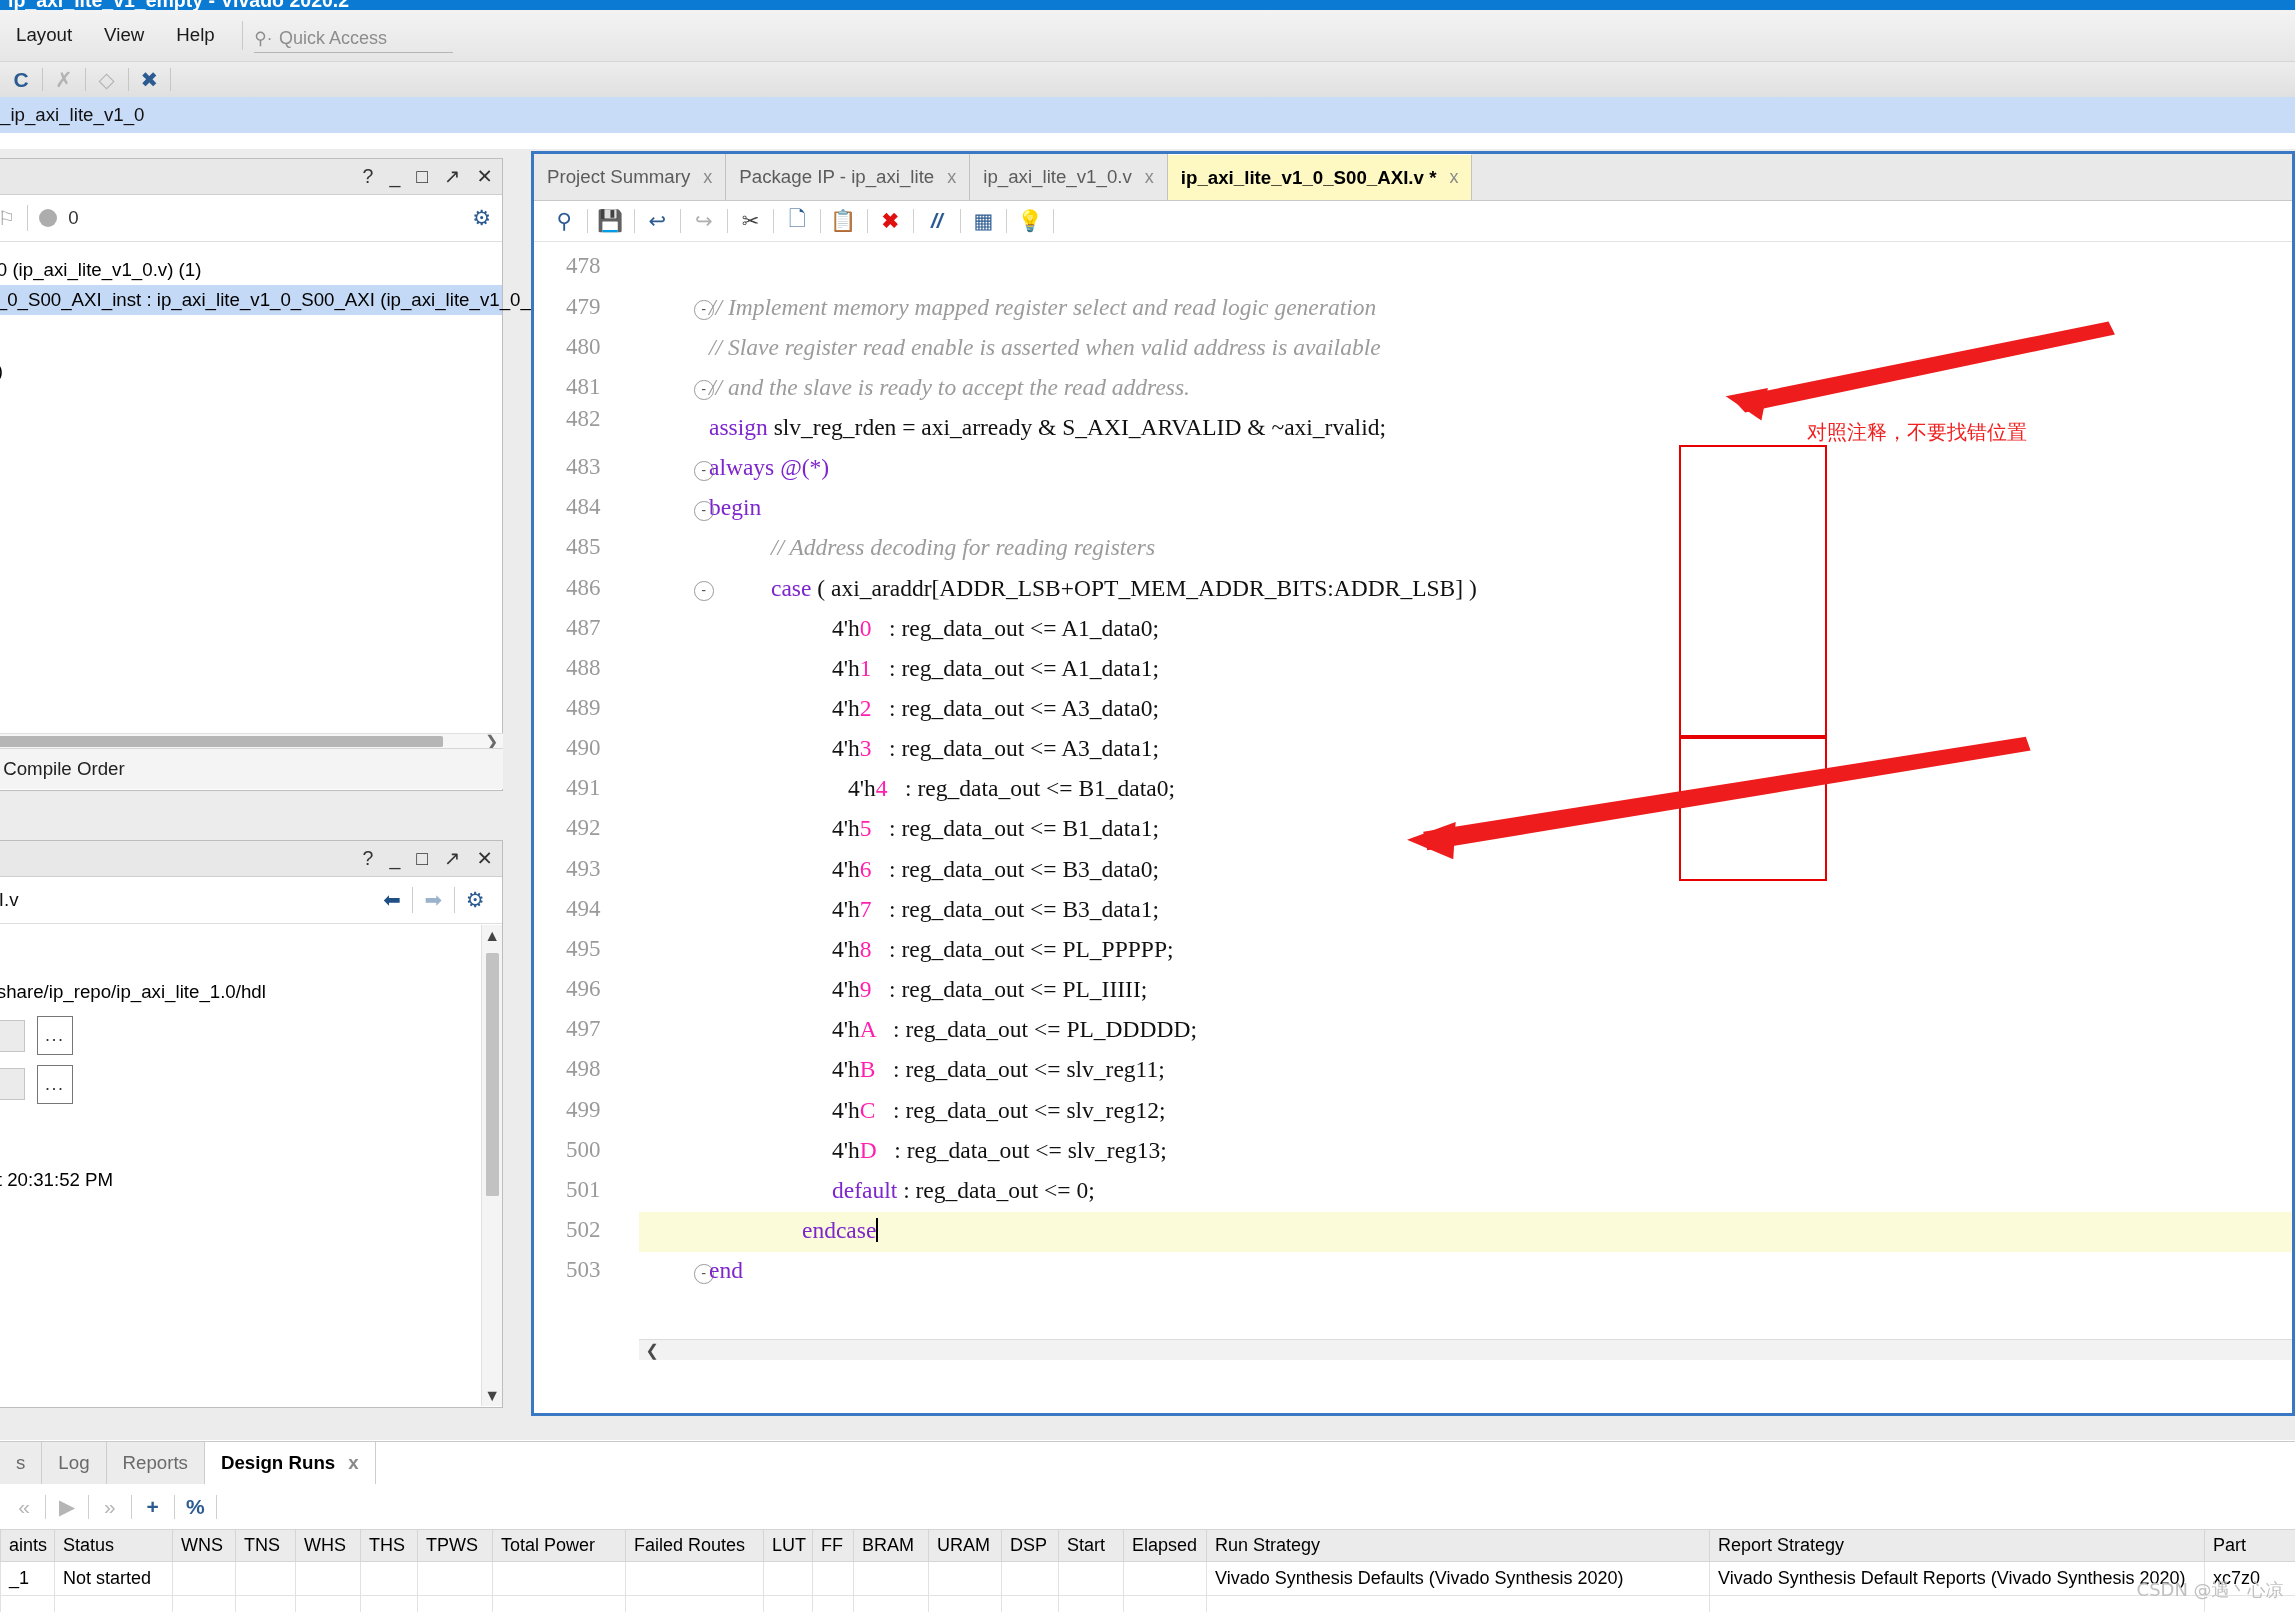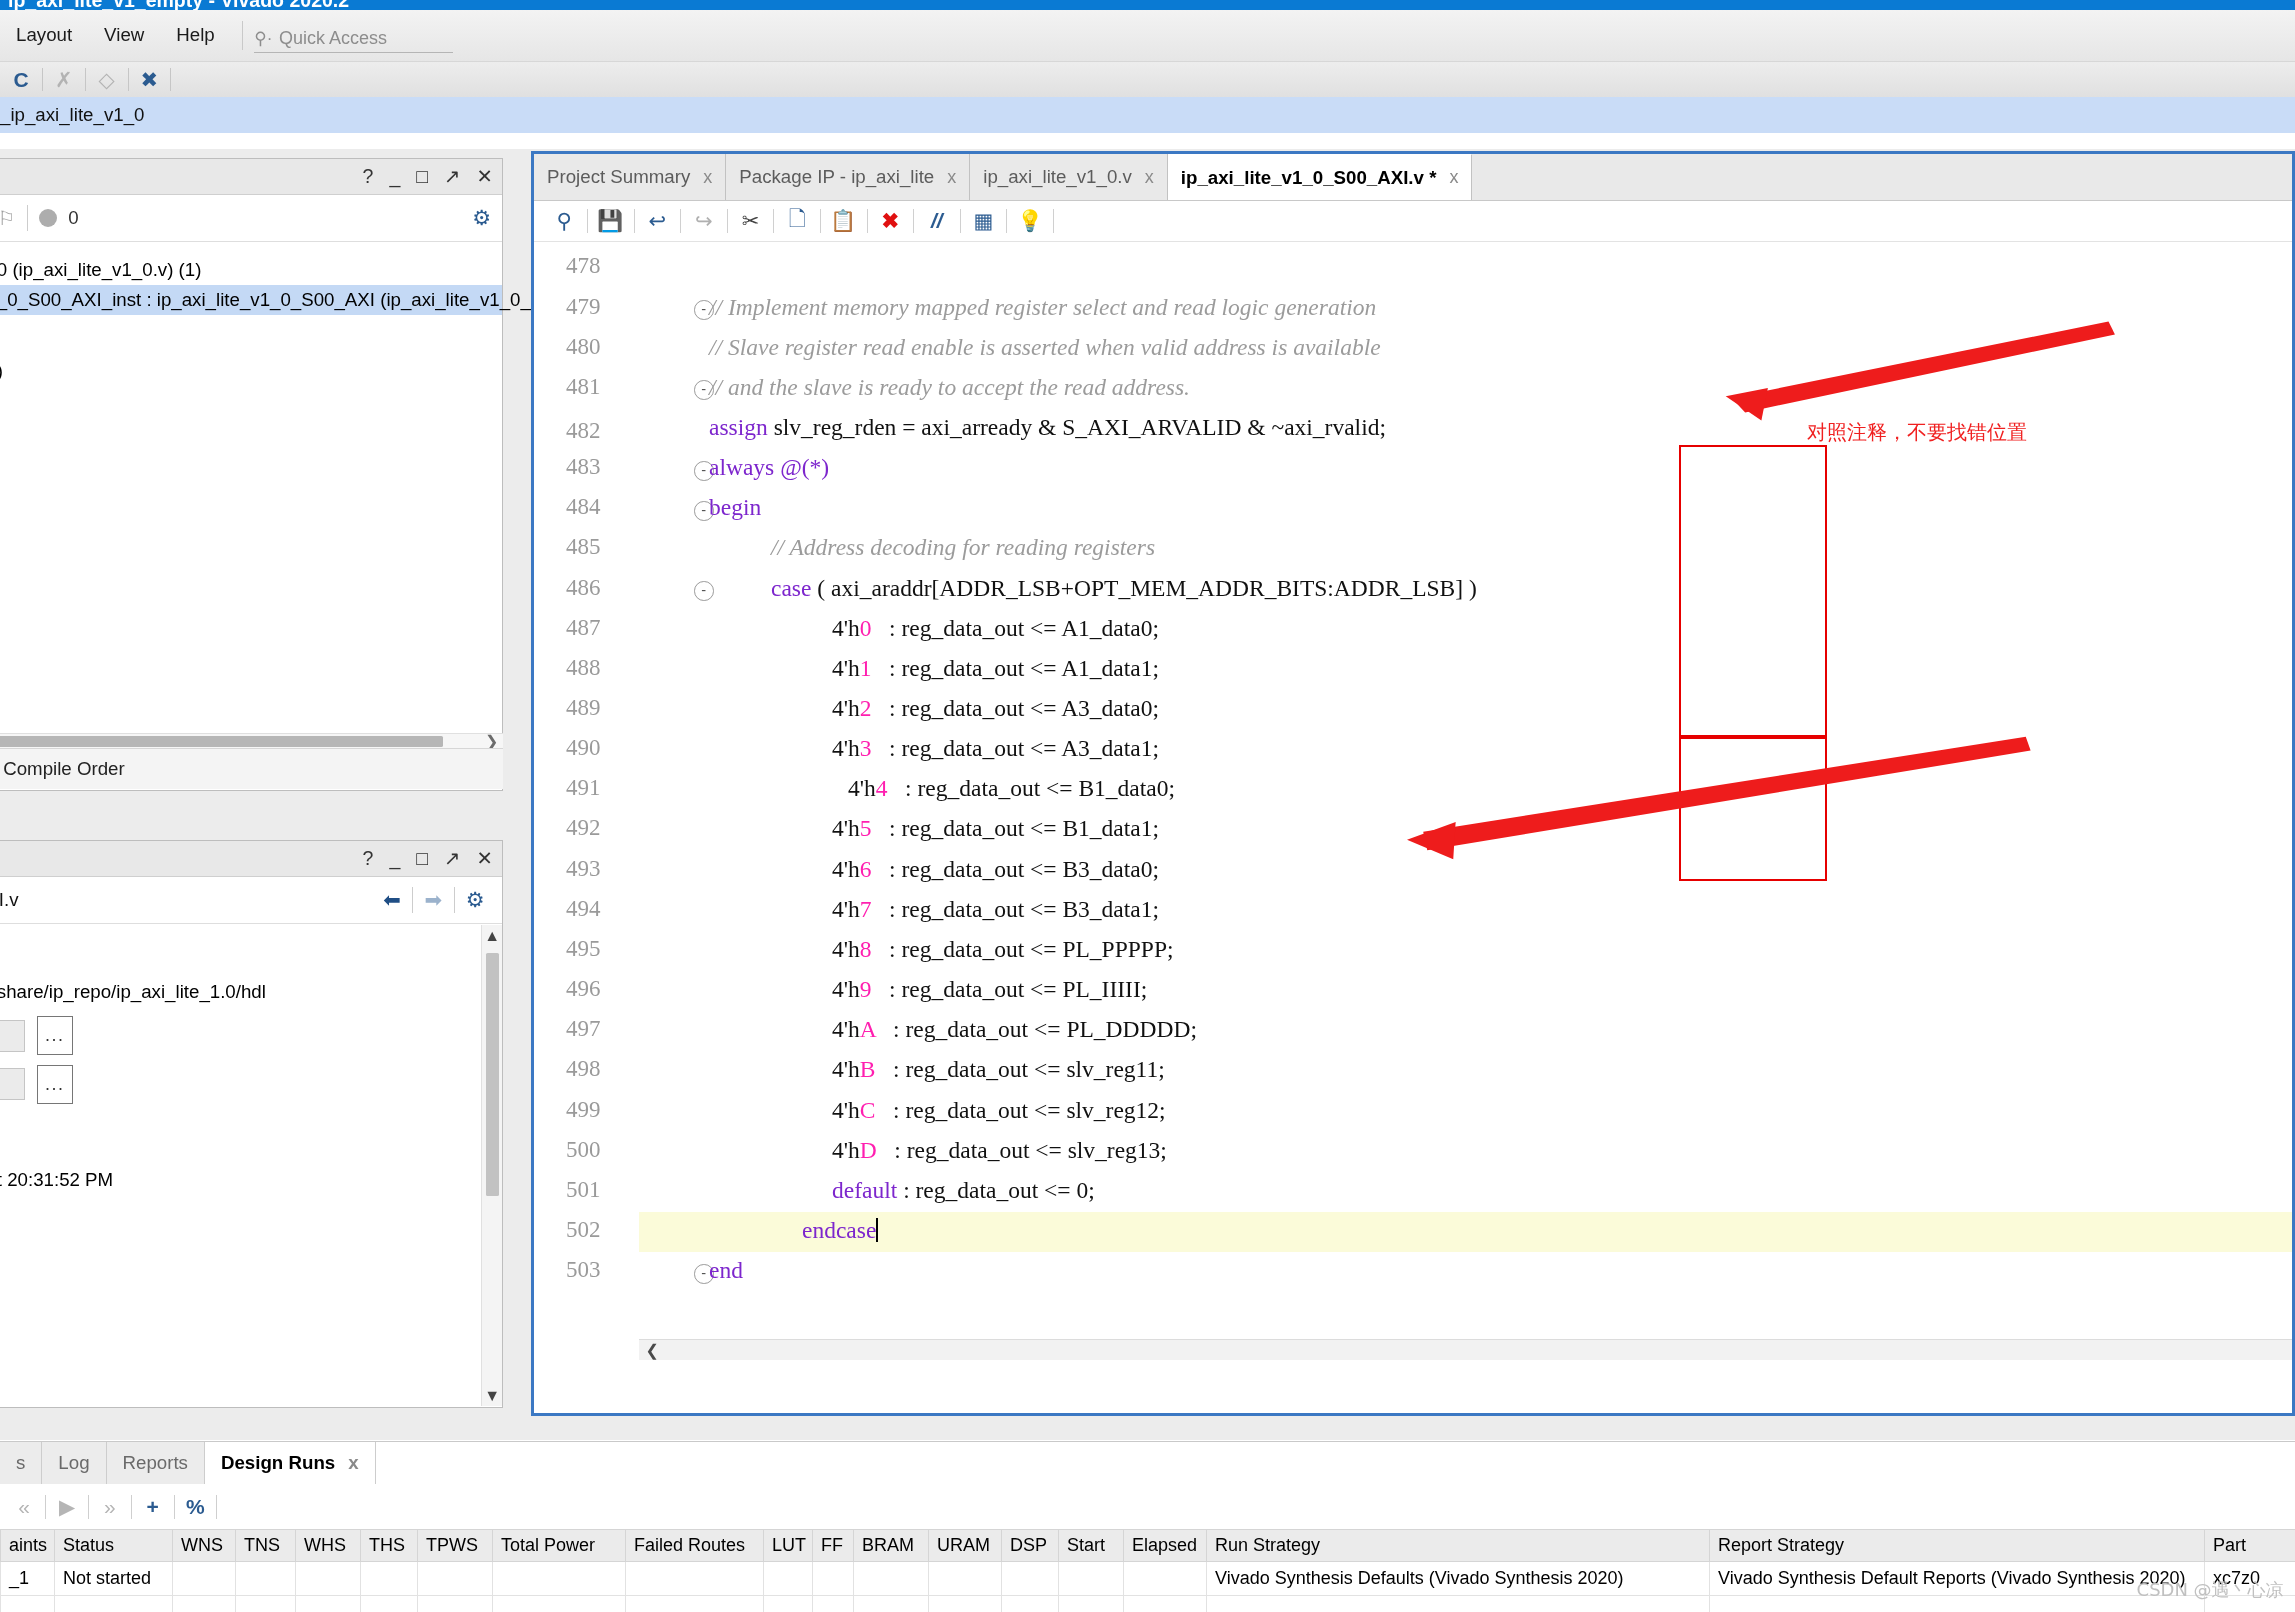"ip_axi_lite_v1_0_S00_AXI.v *" .ed-tab.active { background: #ffffff -> #fef9c3 }
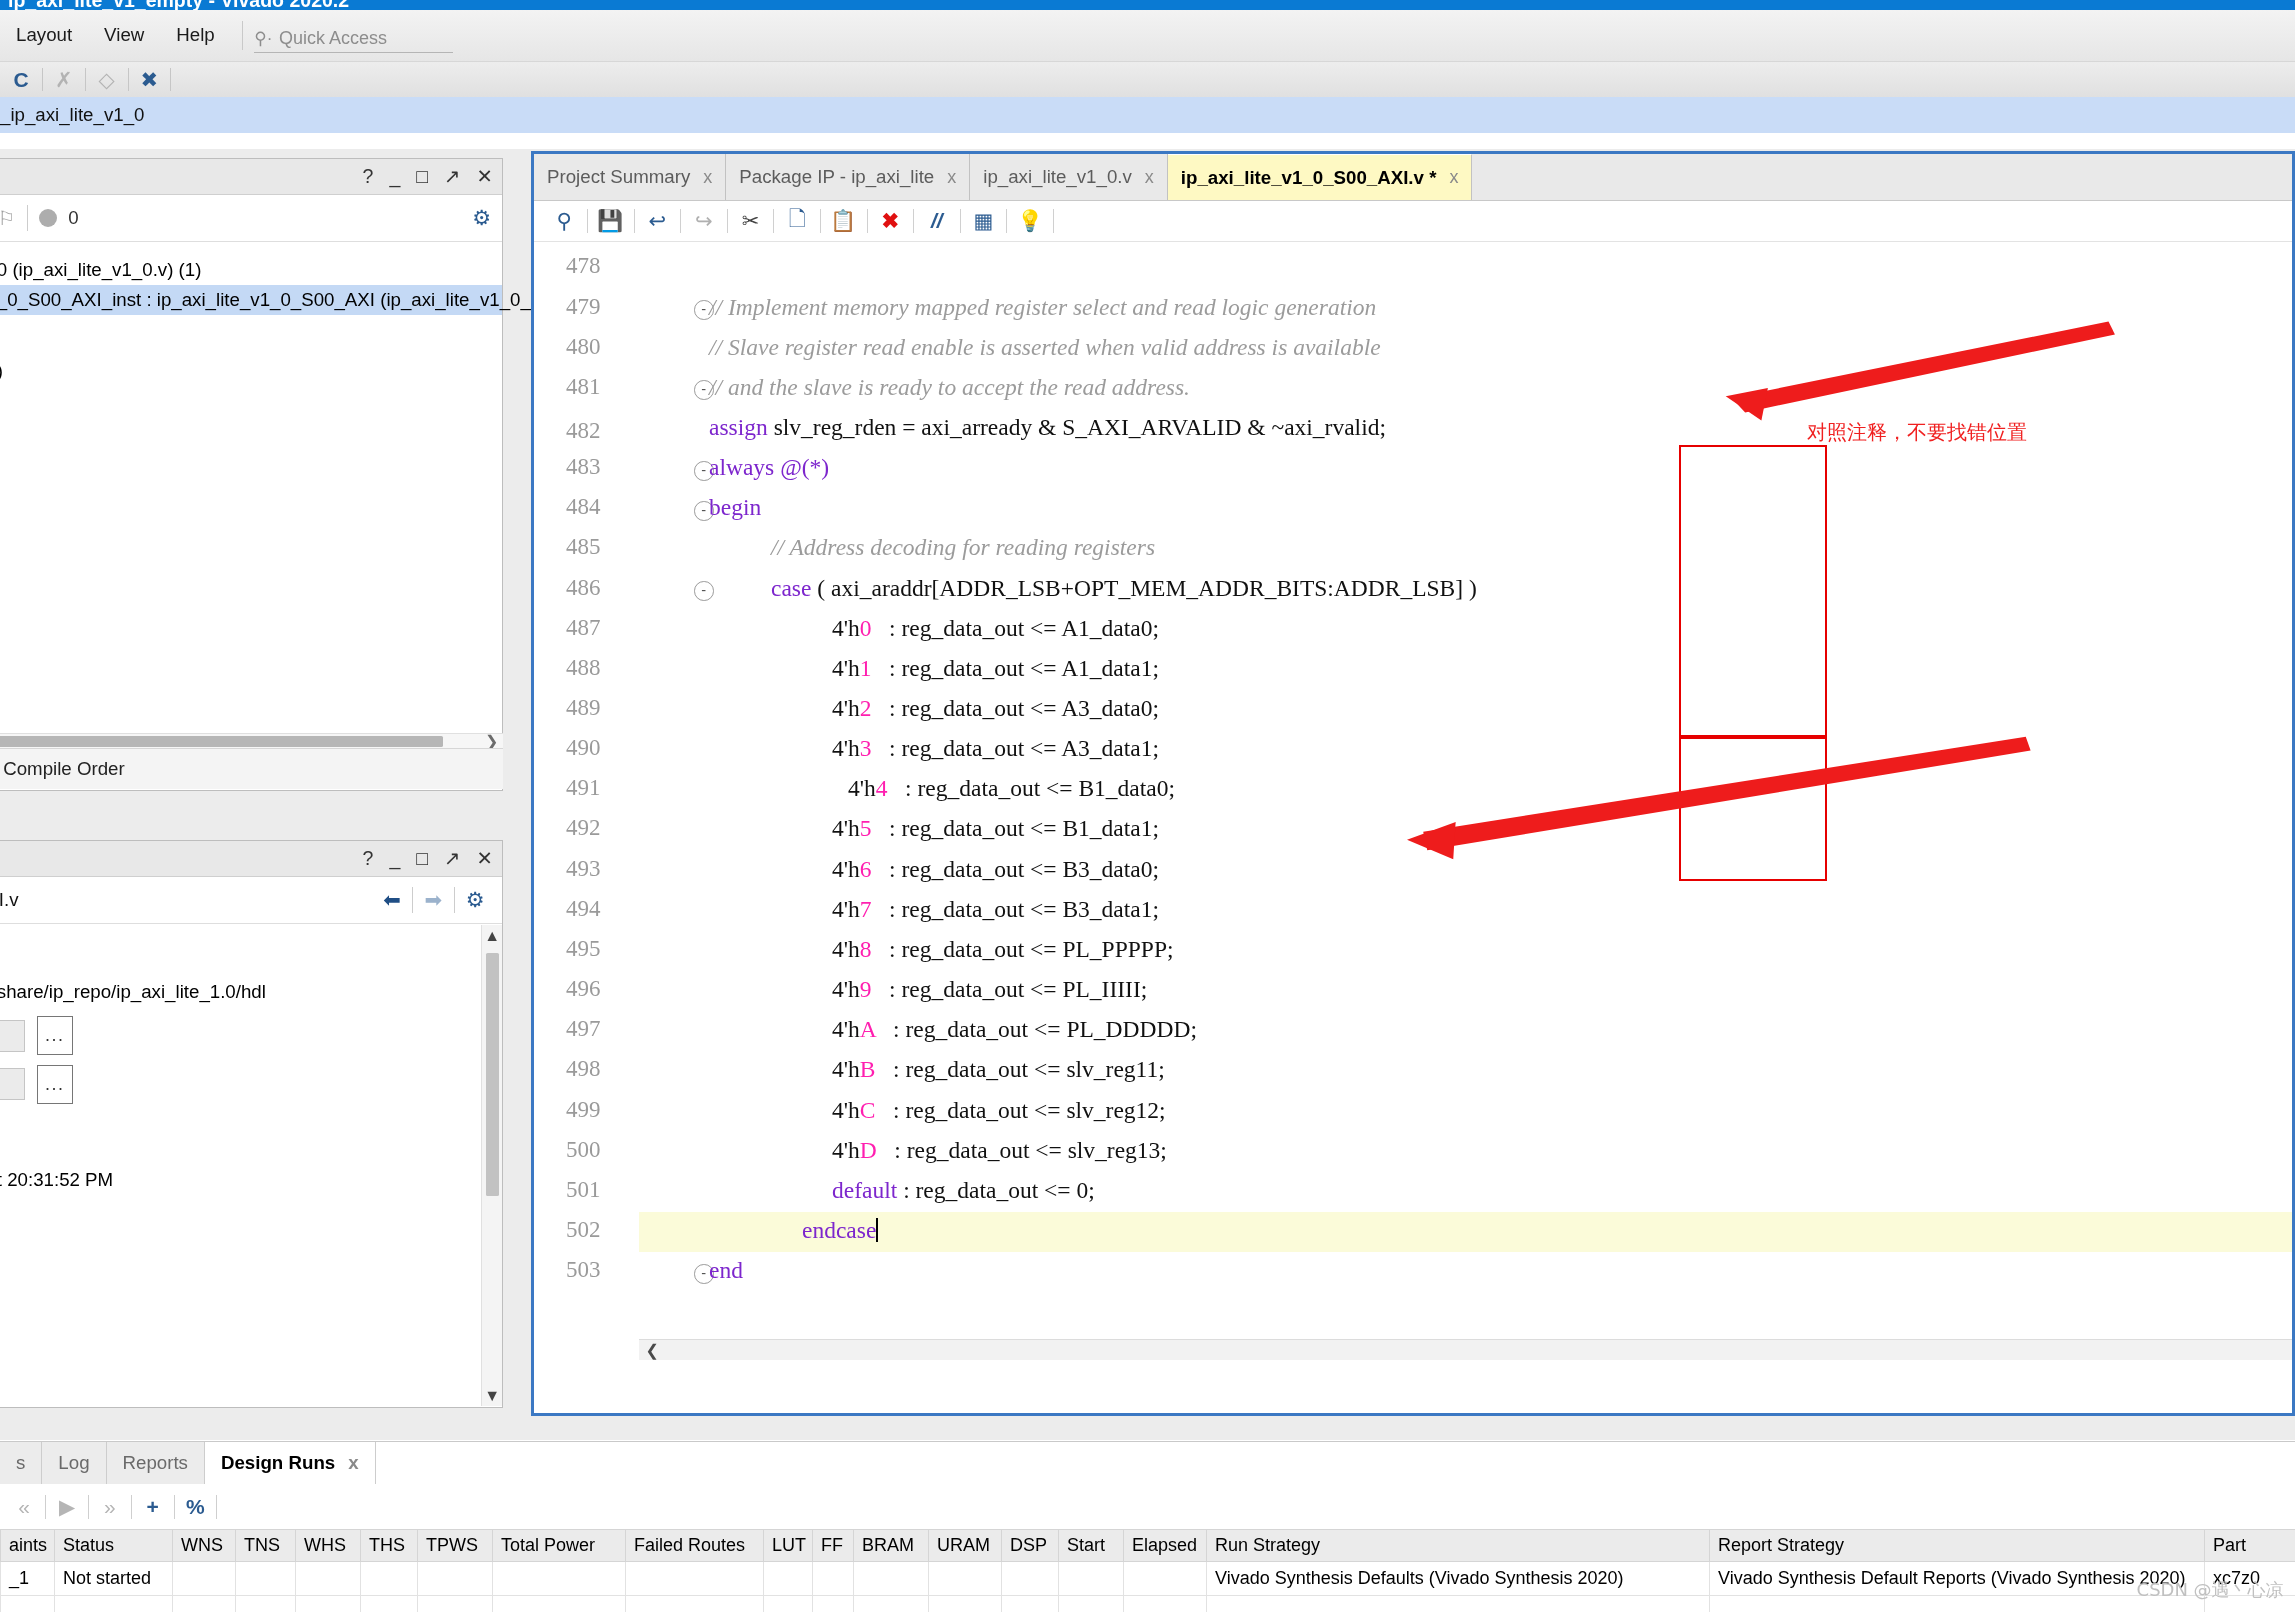"482" div.ln { top: 176px -> 164px }
